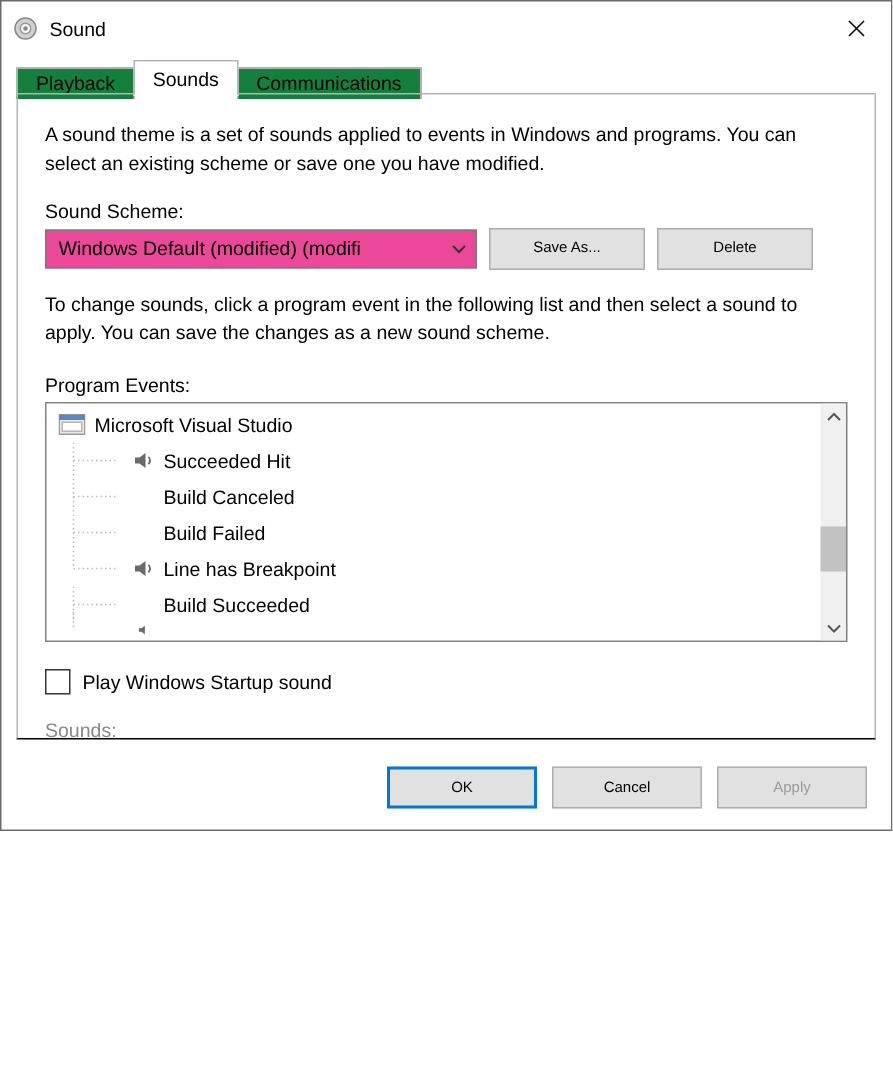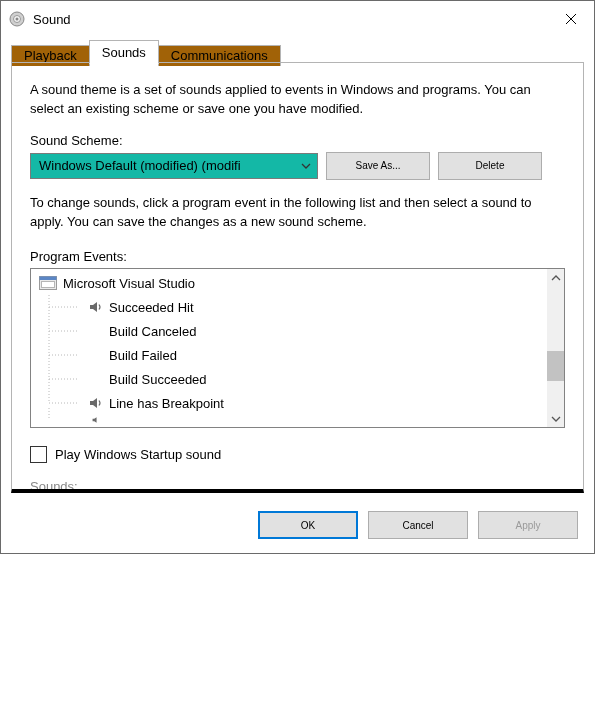"Playback" .tab.inactive { background: #a16207 -> #15803d }
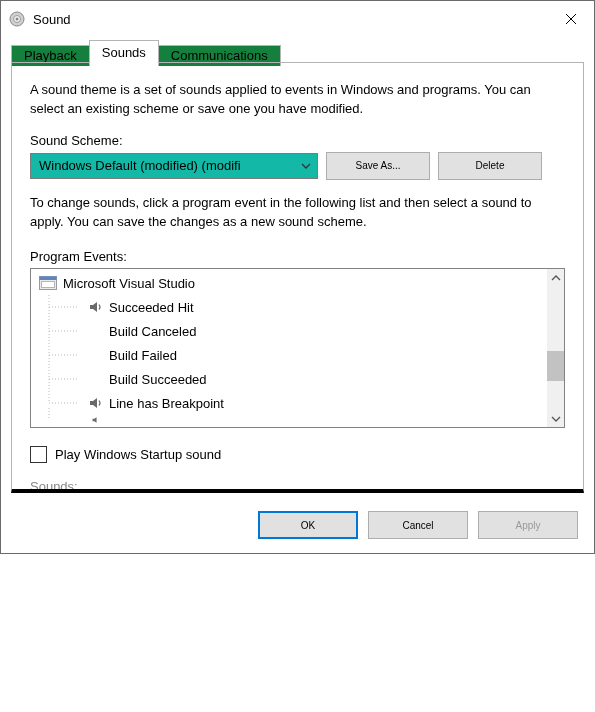"A sound theme is a" .panel { border-bottom: 4px solid #000000 -> 1px solid #000000 }
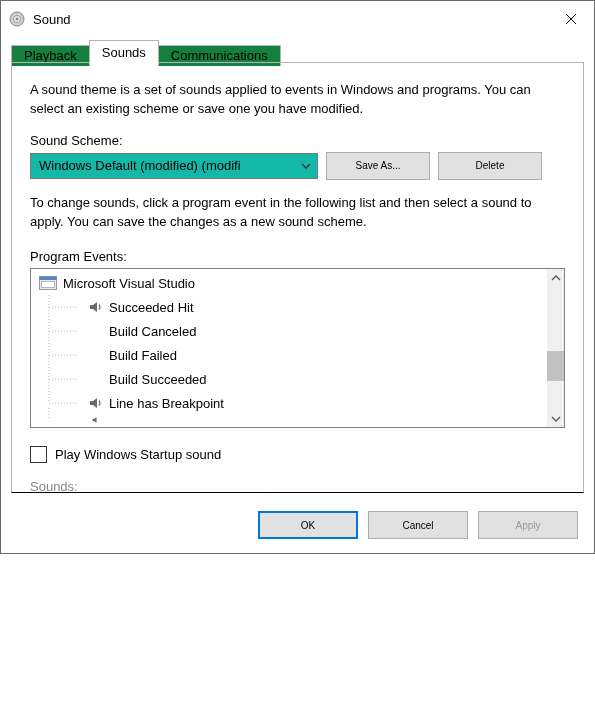"Windows Default (modified) (modifi" .combo { background: #14b8a6 -> #ec4899 }
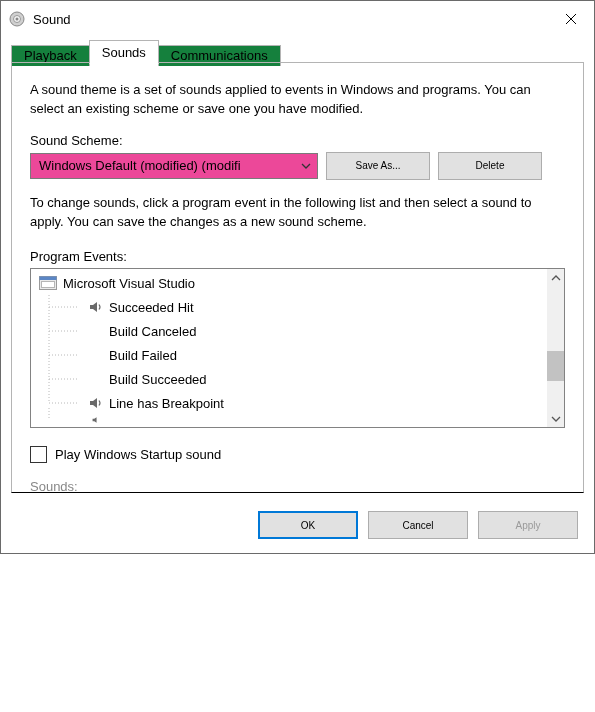"Build Succeeded" div.node { order: before "Line has Breakpoint" -> after "Line has Breakpoint" }
